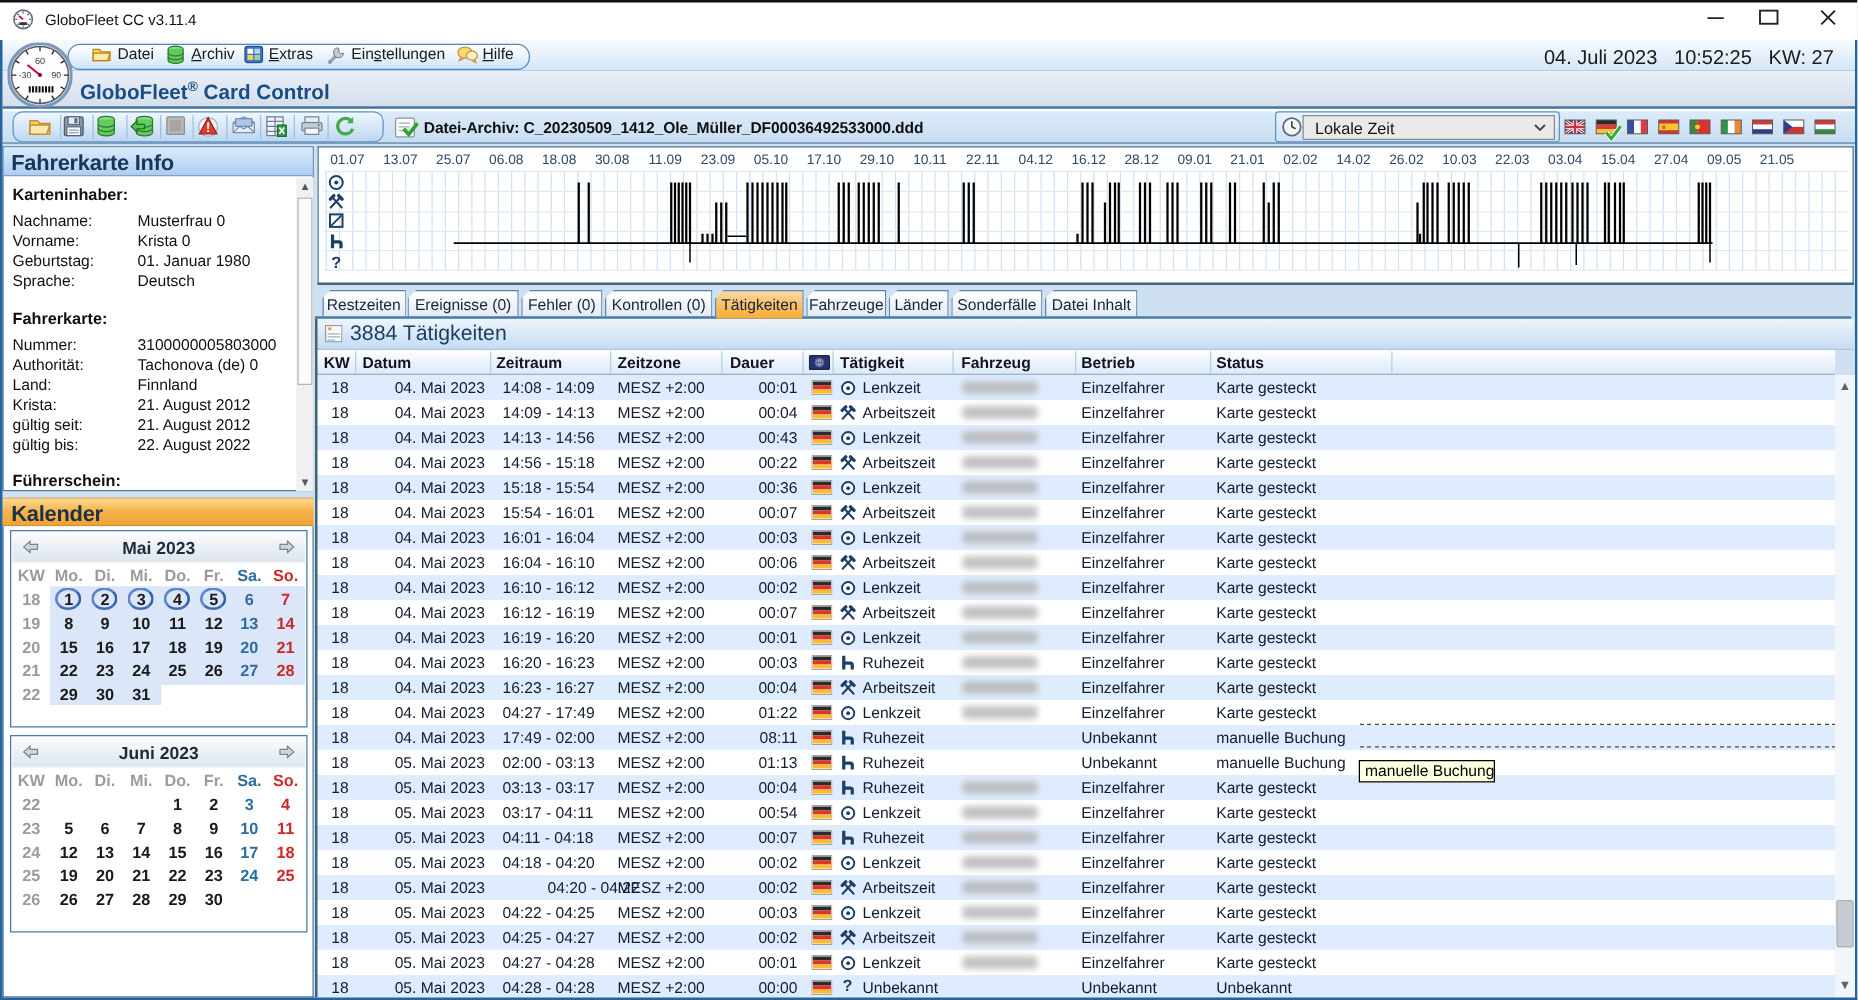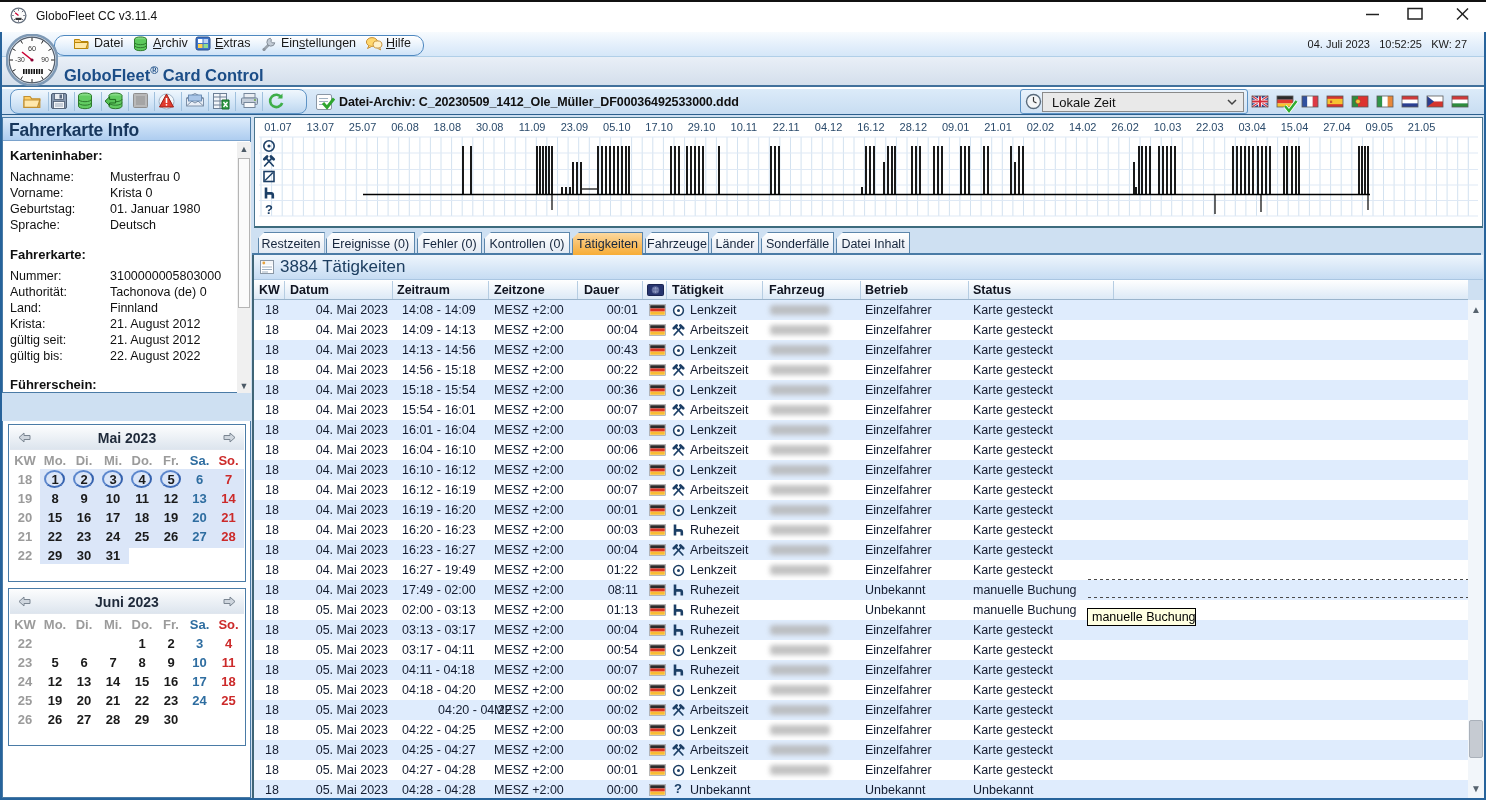"04. Juli 2023 10:52:25 KW:" #datetime { font-size: 11px -> 16px }
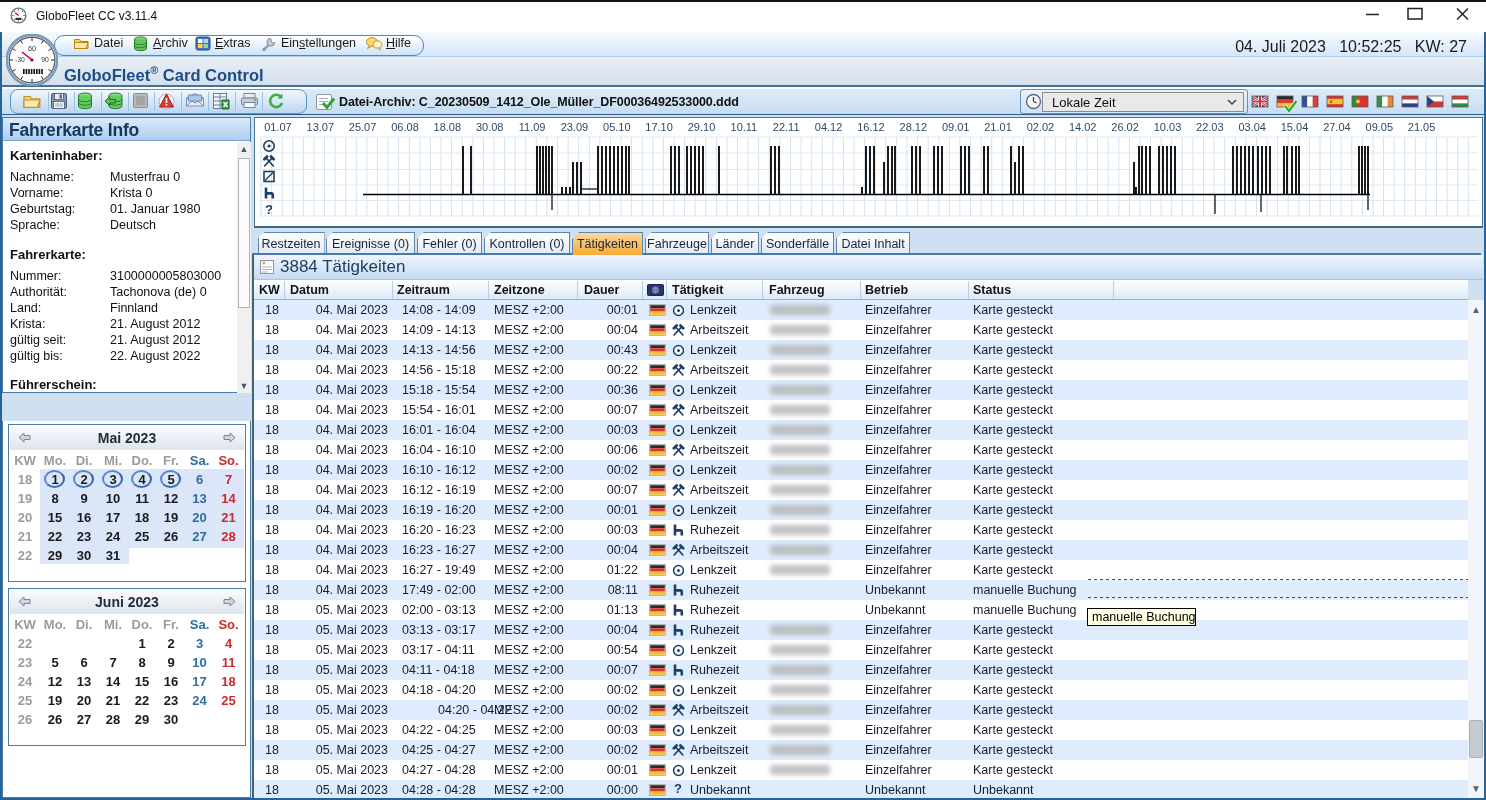"Kalender" div.abs { html: none -> <div> <span>Kalender</span> </div> }
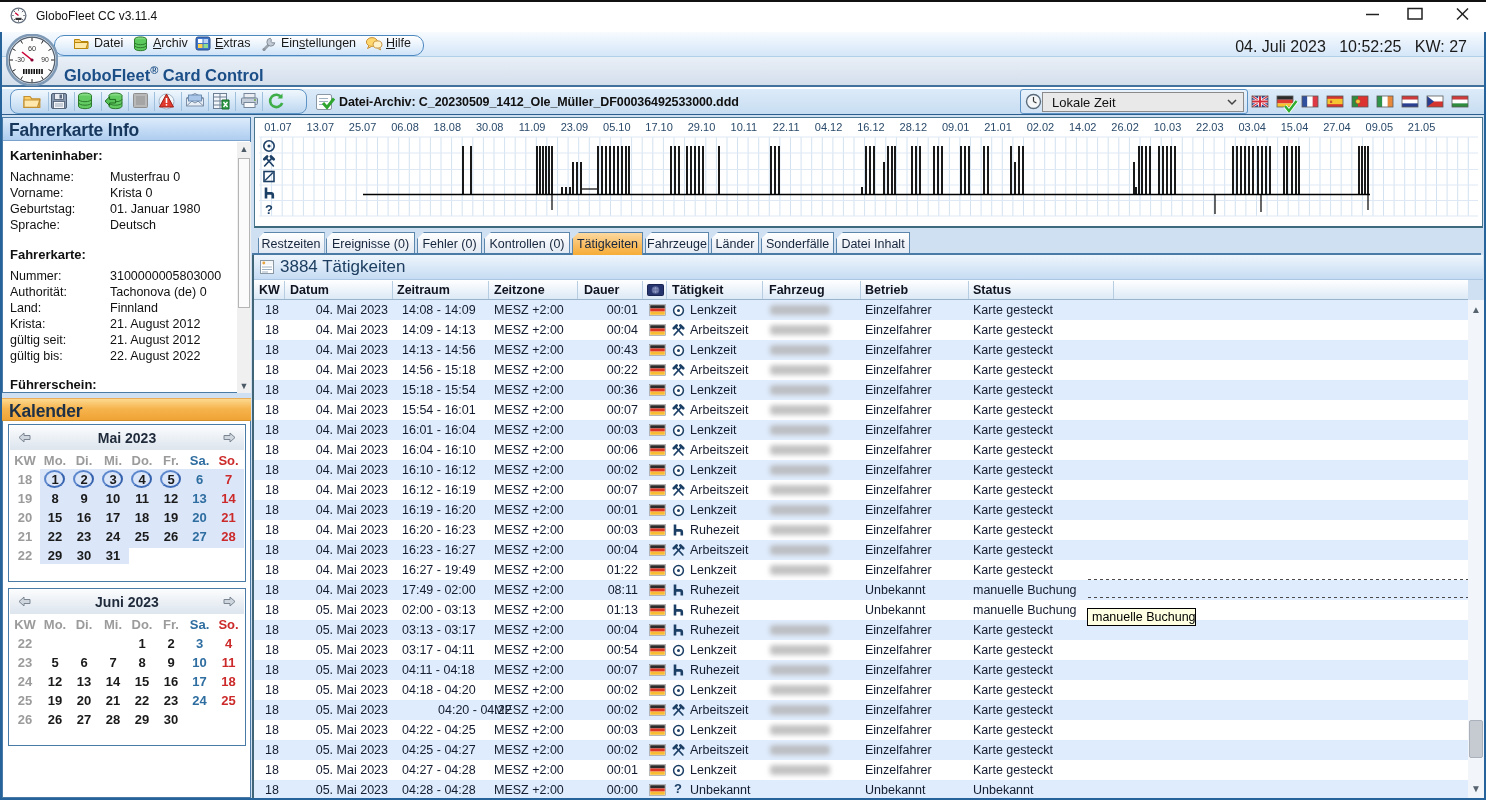"16:27 - 19:49" div.cell { text: 16:27 - 19:49 -> 04:27 - 17:49 }
